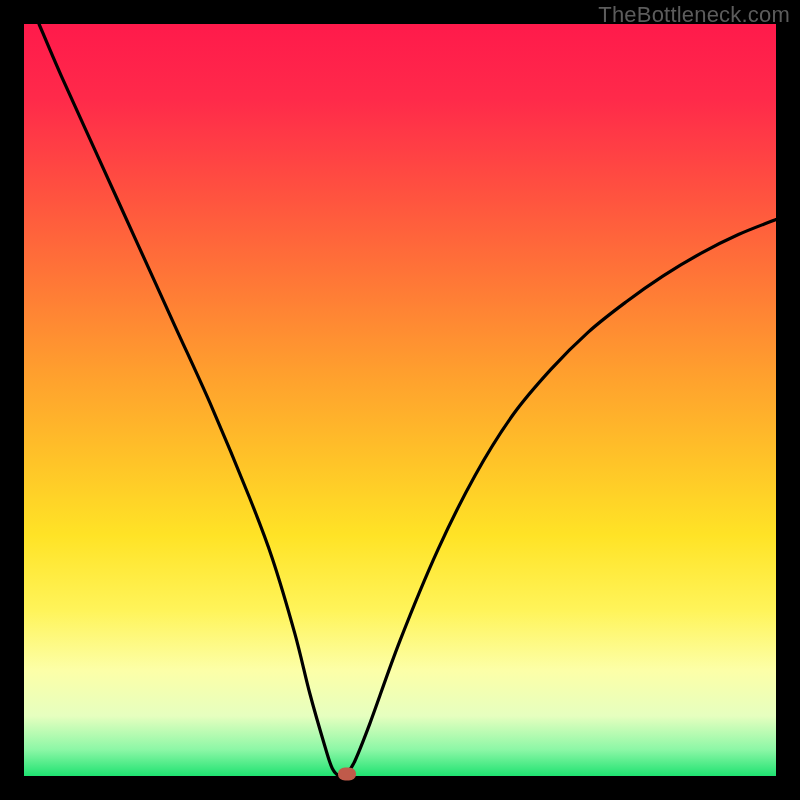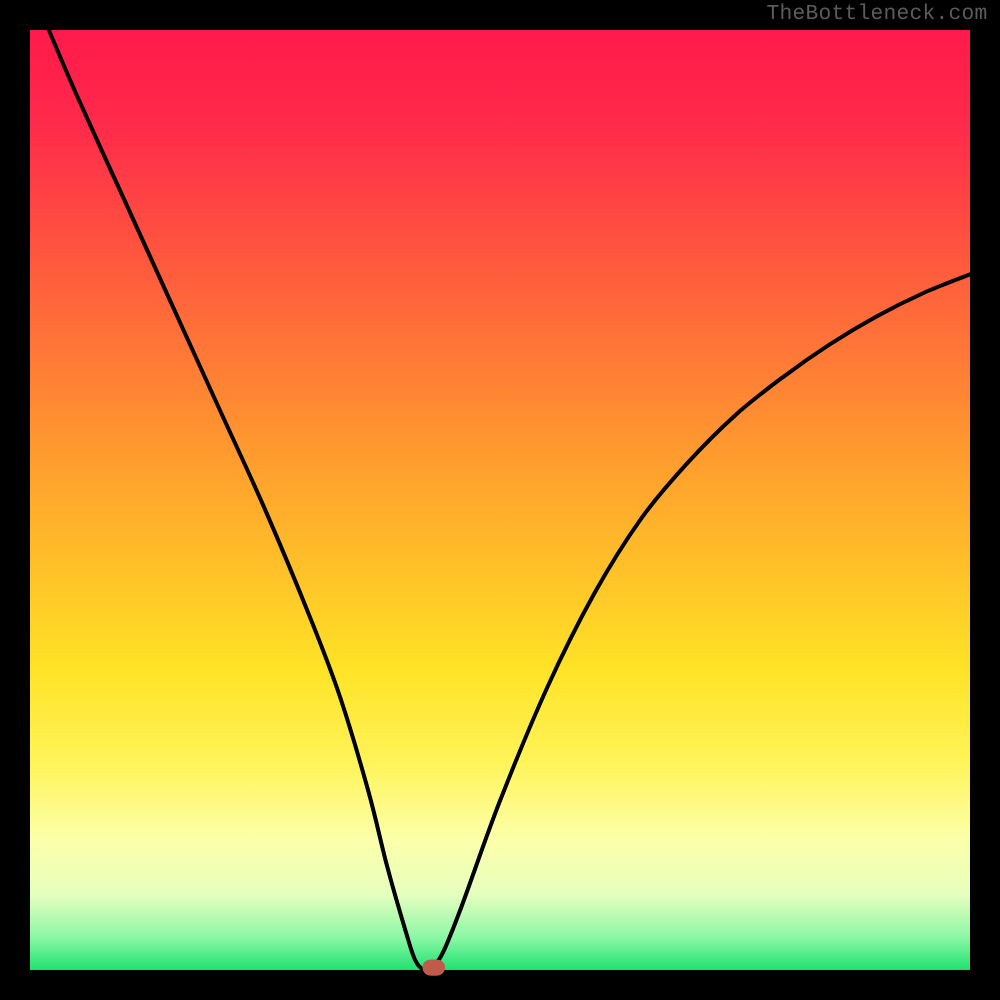"TheBottleneck.com" .watermark { font-family: Liberation Mono, monospace -> none; font-size: 17px -> 22px }
